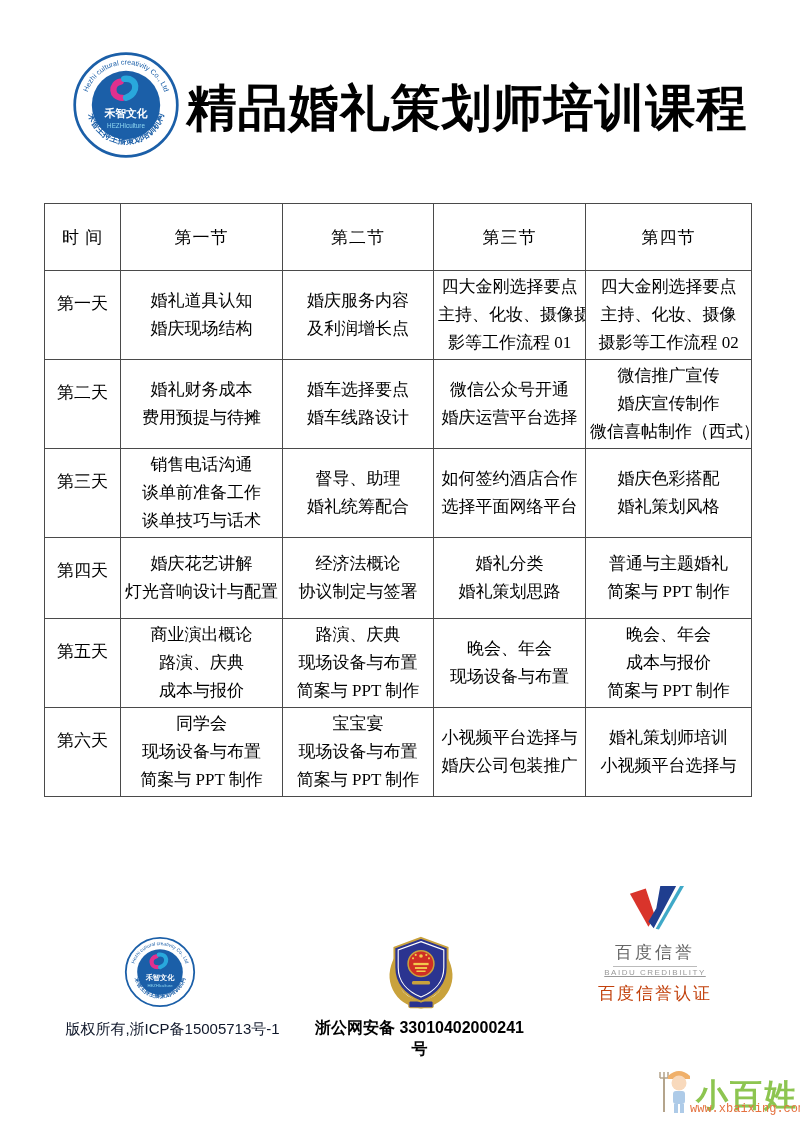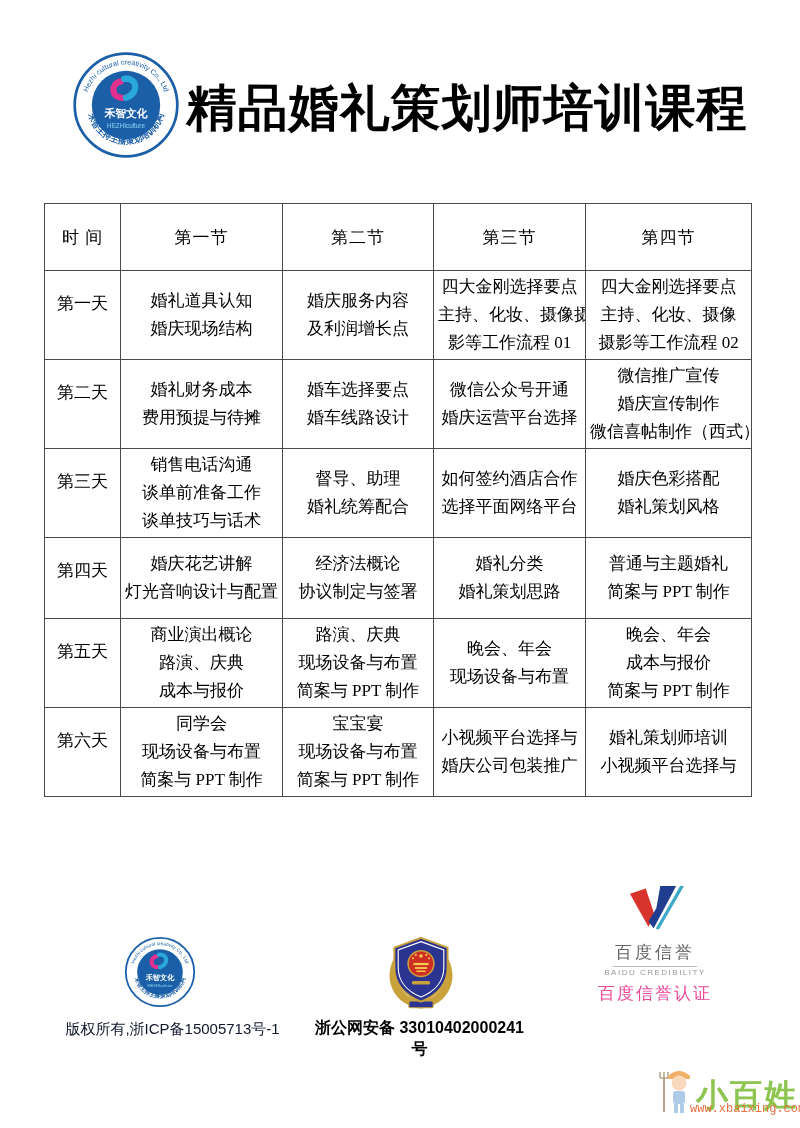"BAIDU CREDIBILITY" .baidu-subtitle { text-decoration: none -> underline }
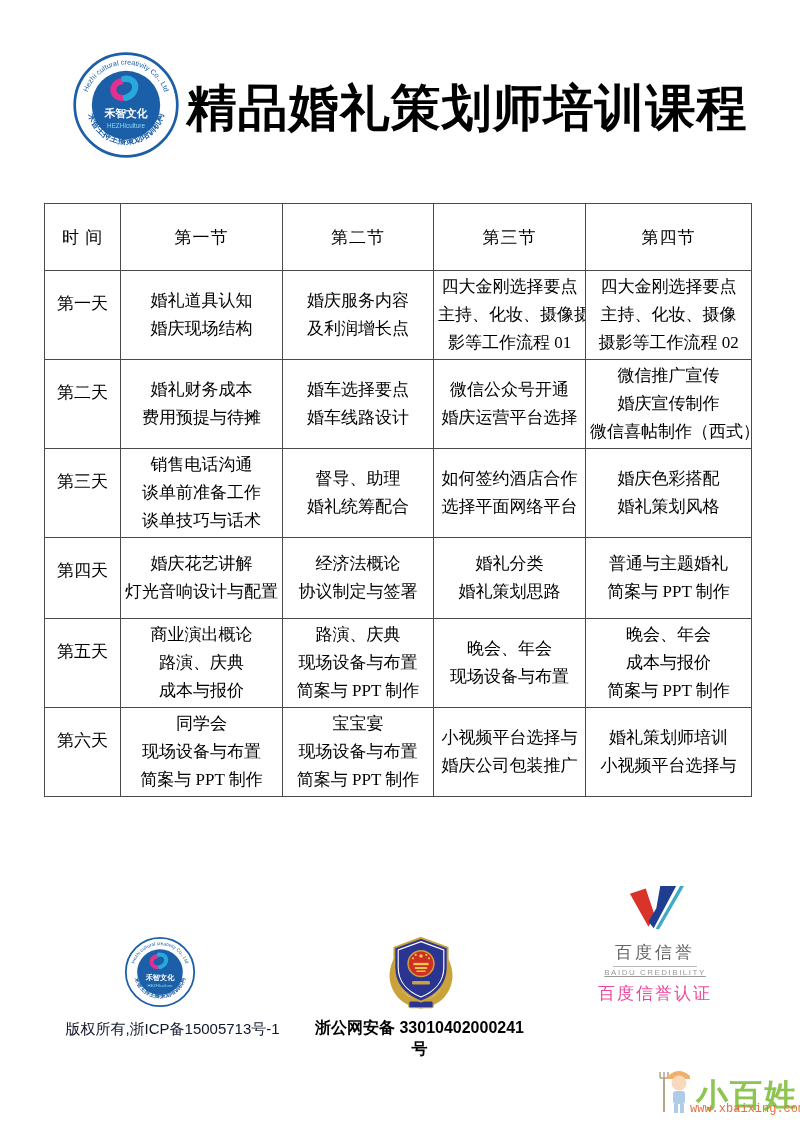"百度信誉认证" .baidu-caption { color: #ec4899 -> #c2410c }
